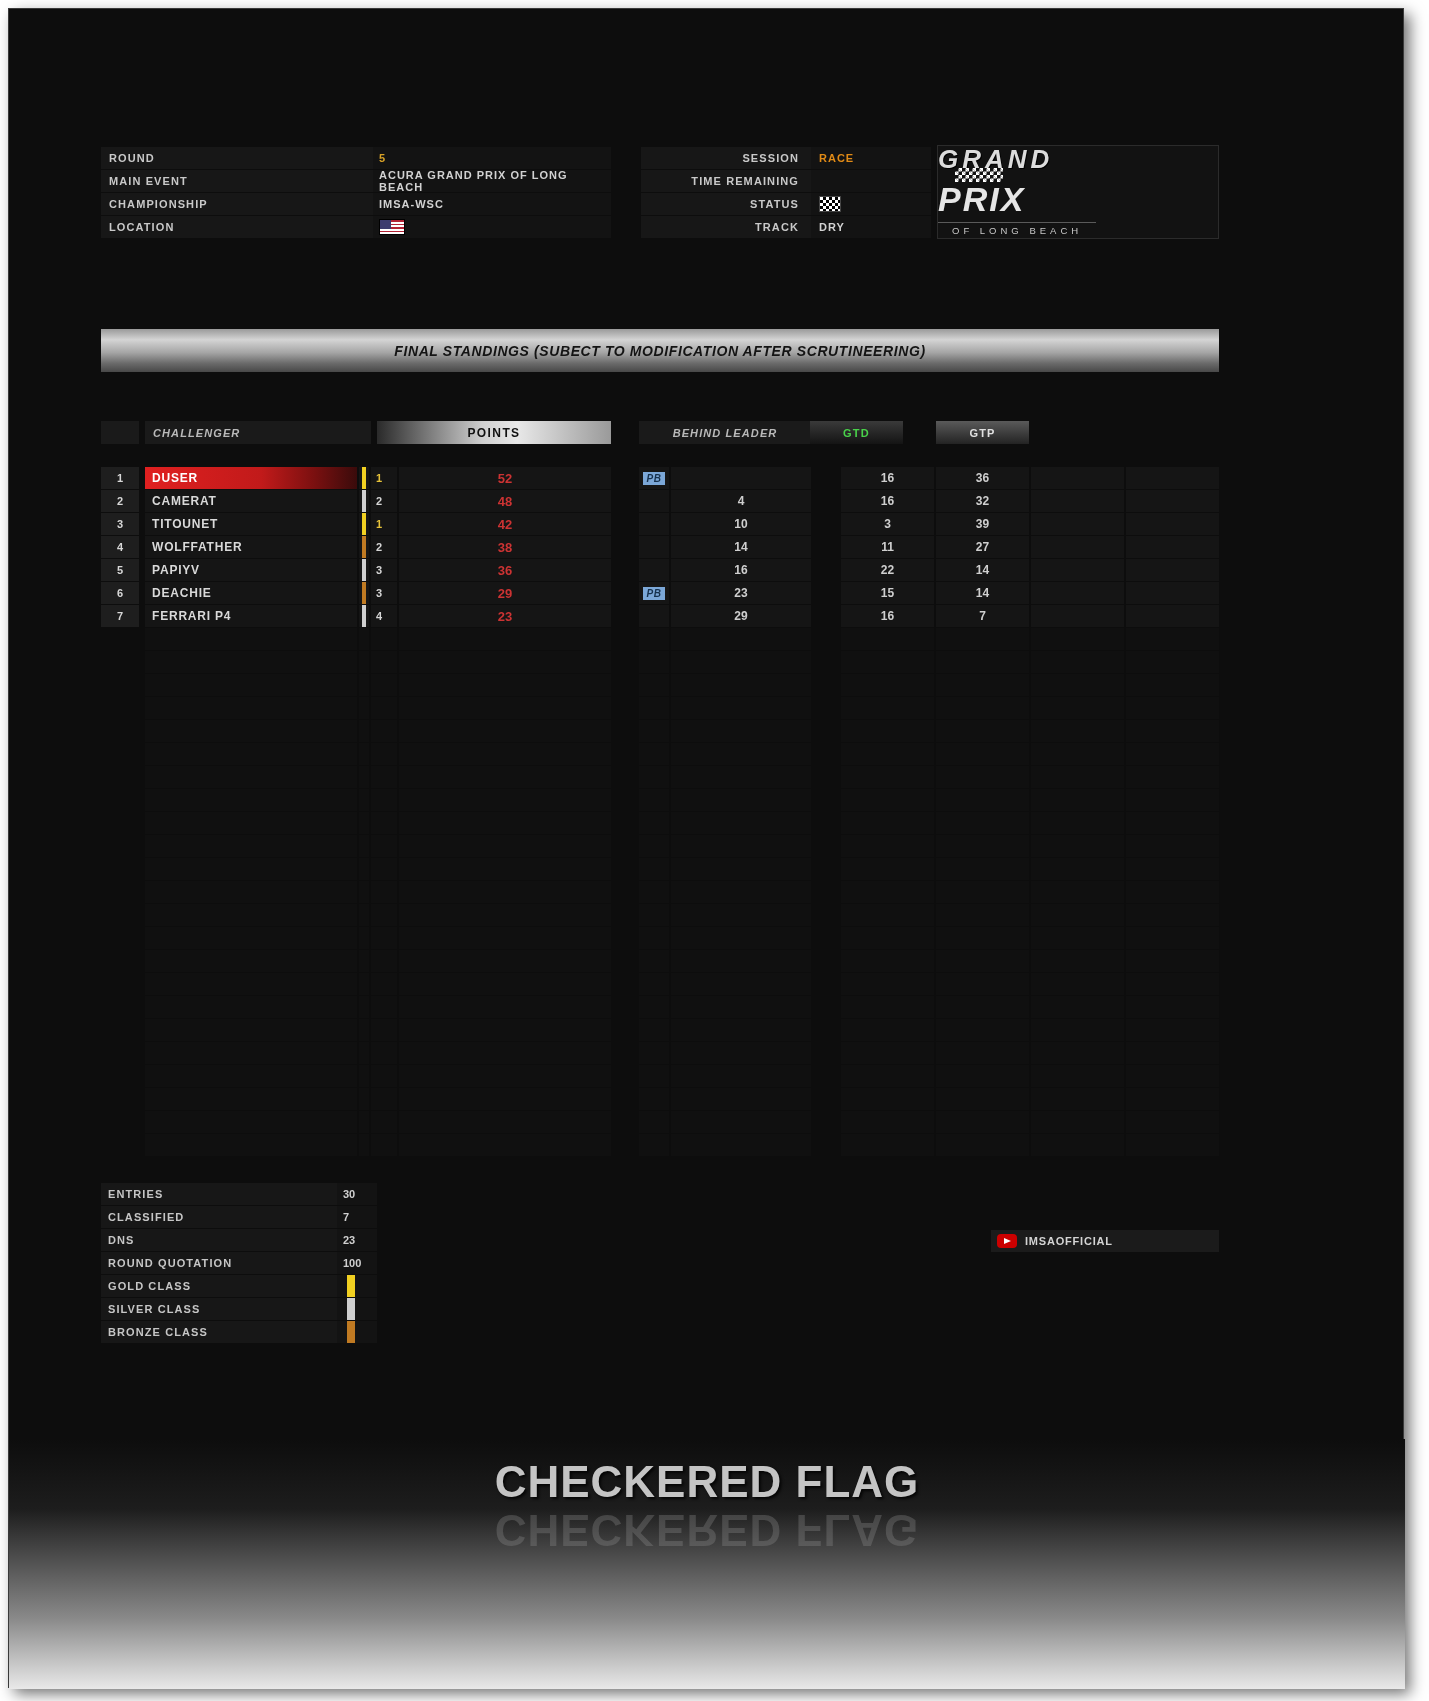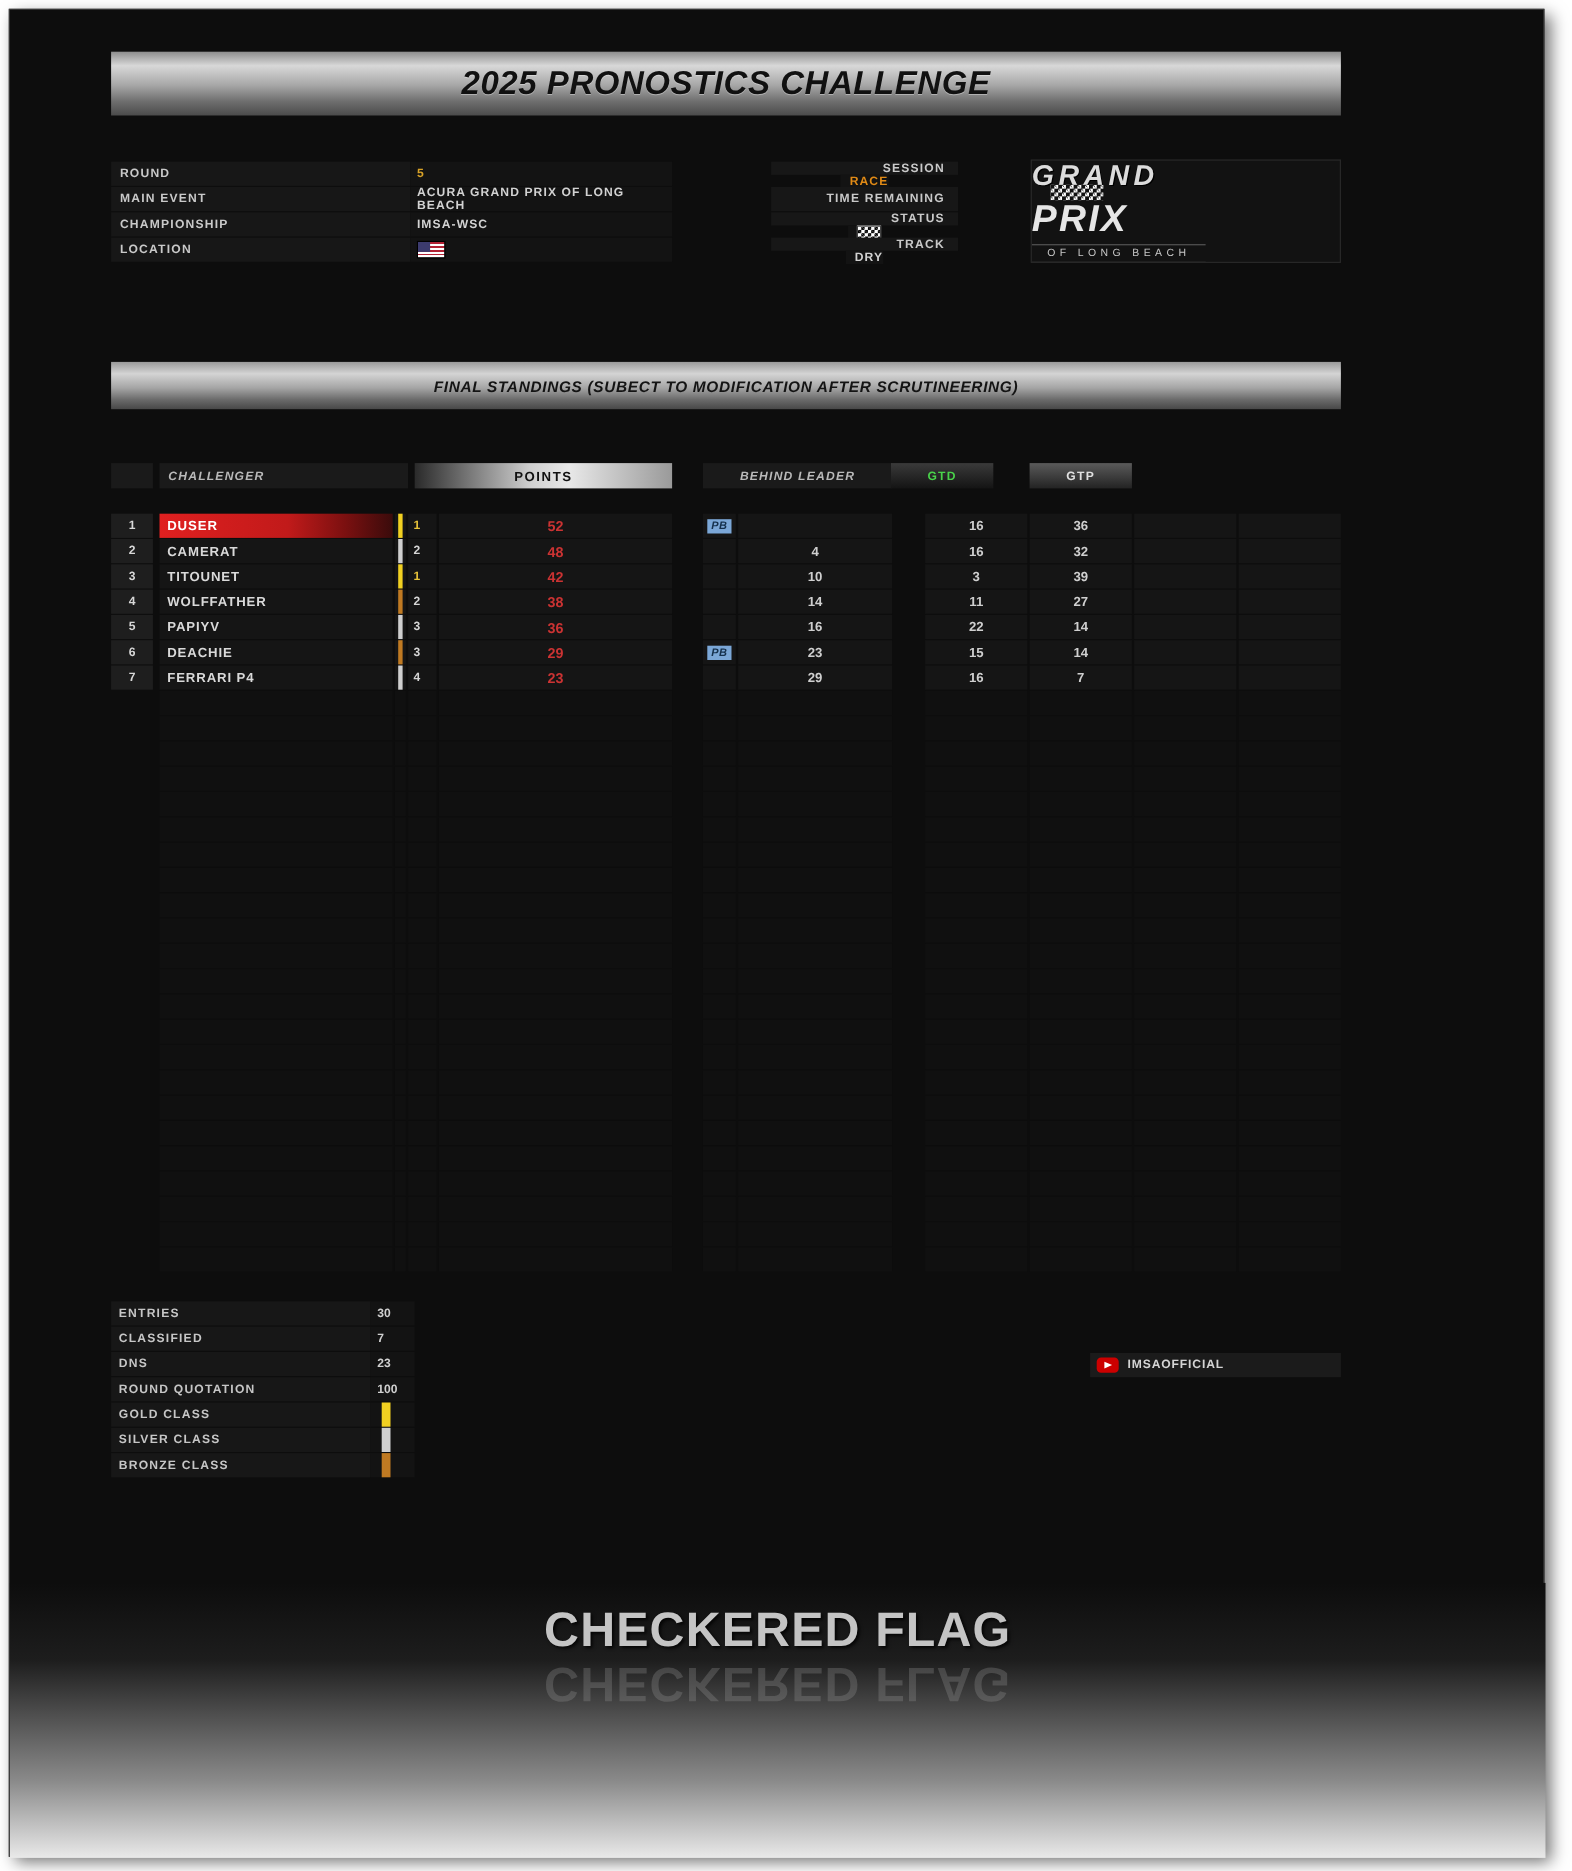"2025 PRONOSTICS CHALLENGE" div.titlebar { html: <div> <span>2025 PRONOSTICS CHALLENGE</span> </div> -> none }
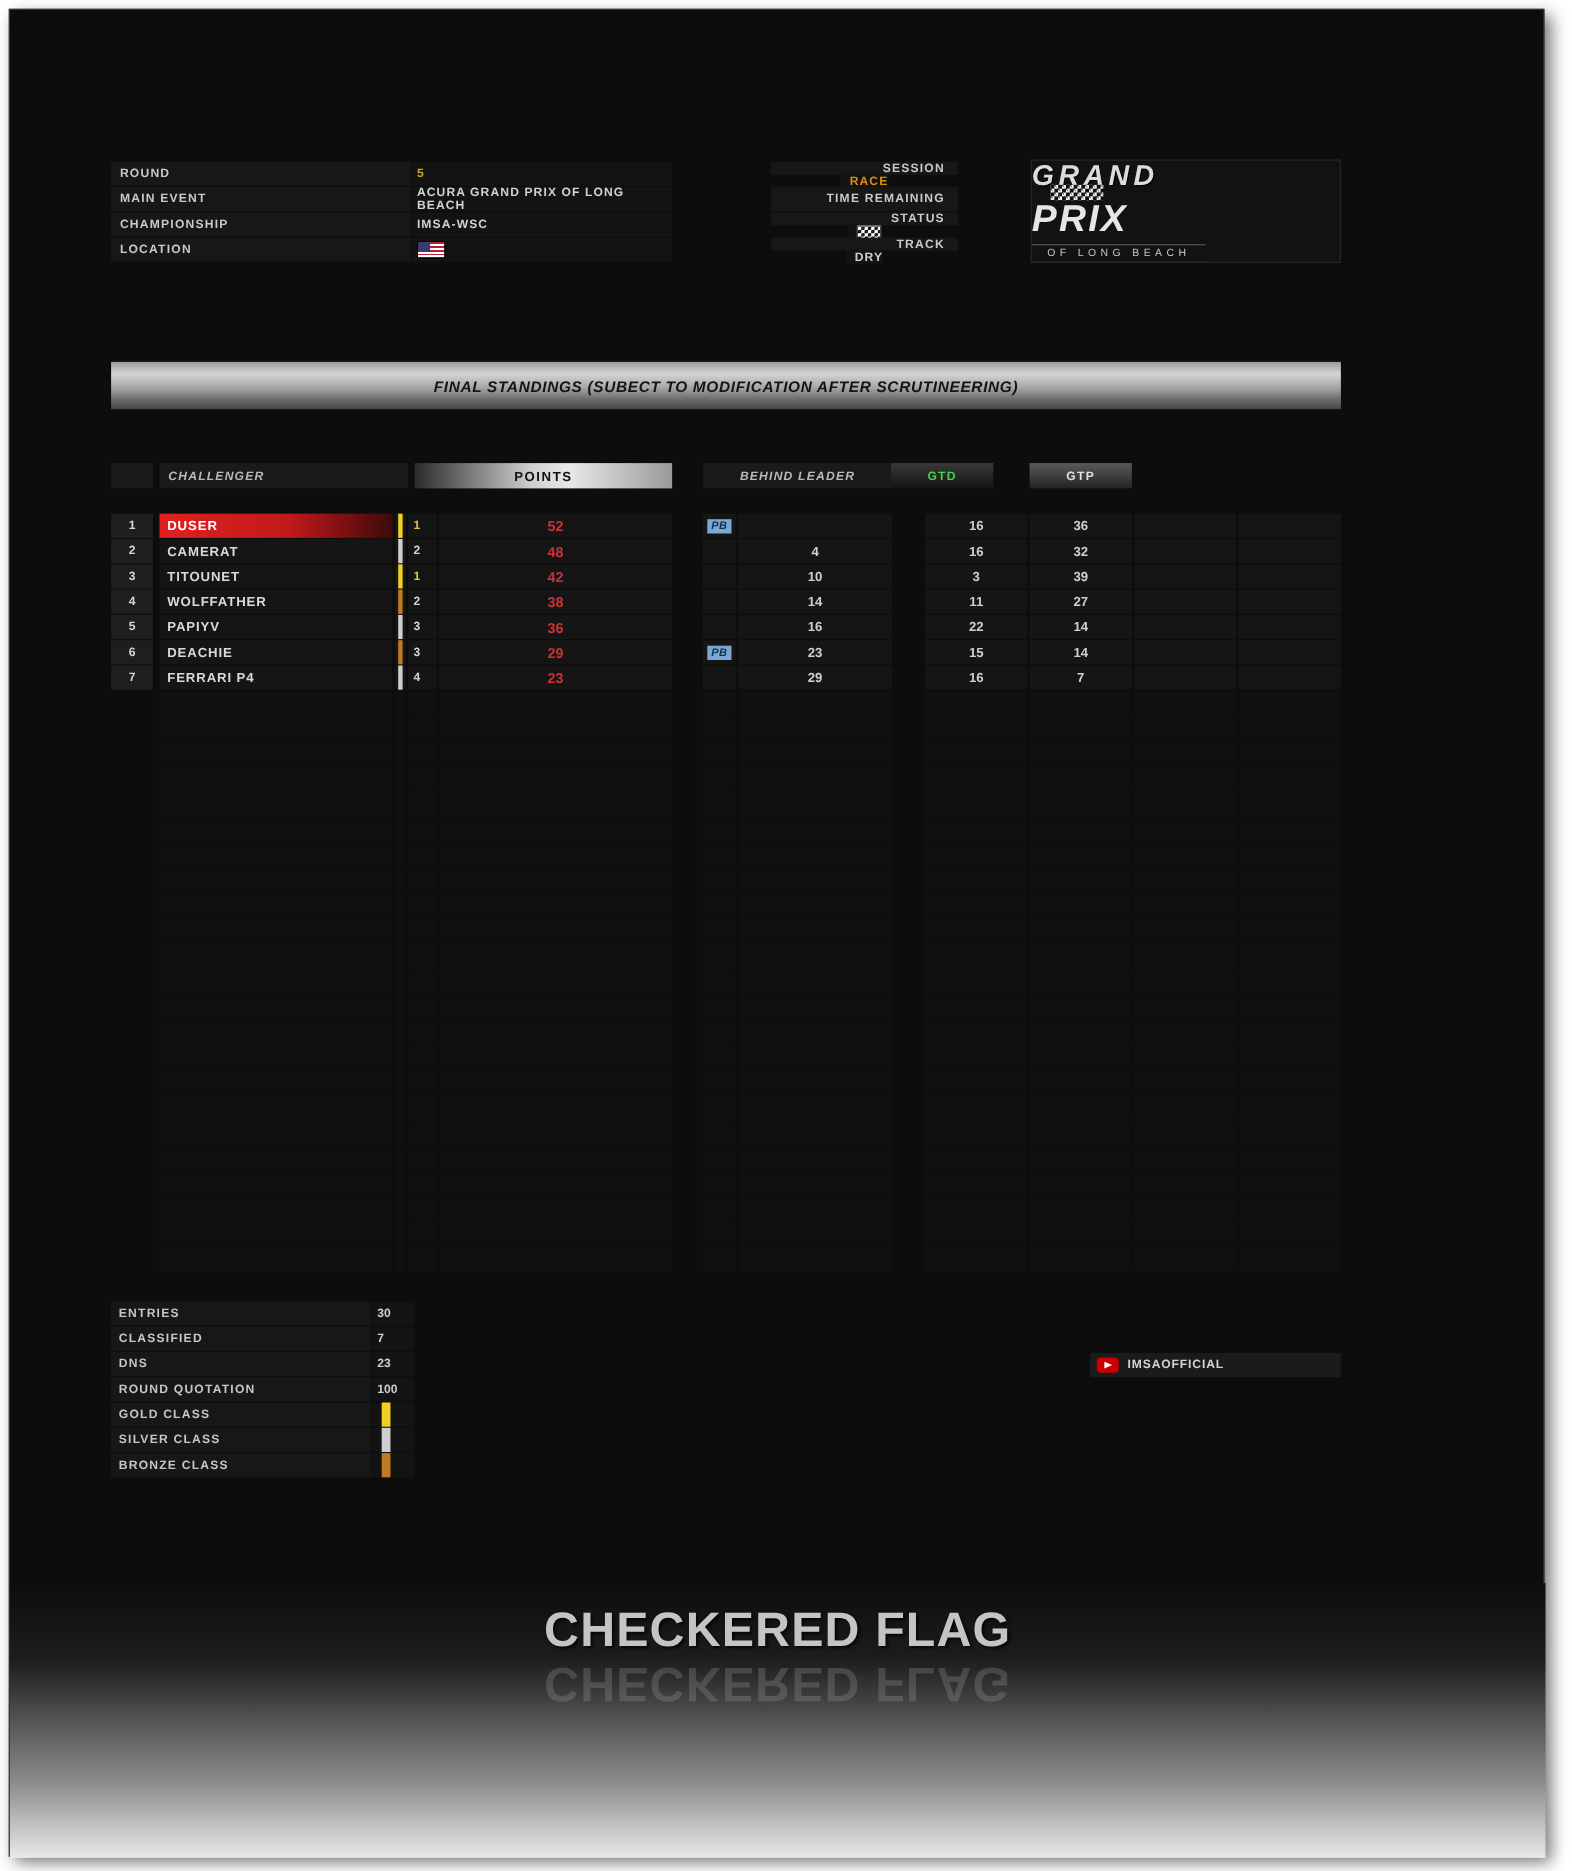"SESSION" .info-right .info-row { flex-direction: column -> none }
